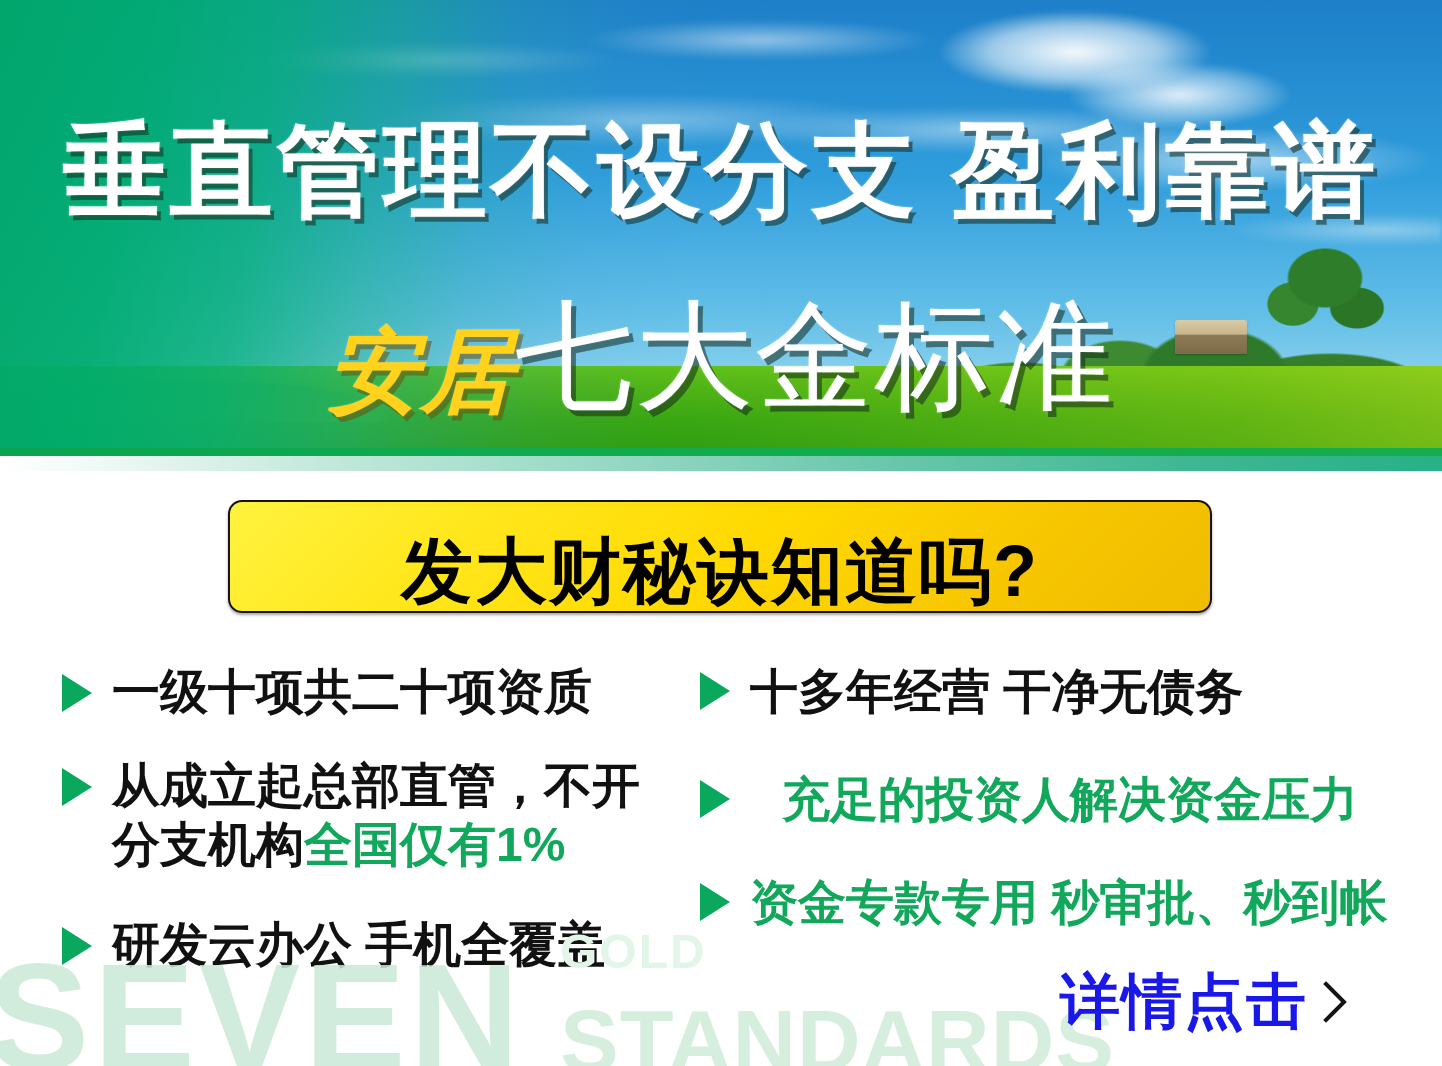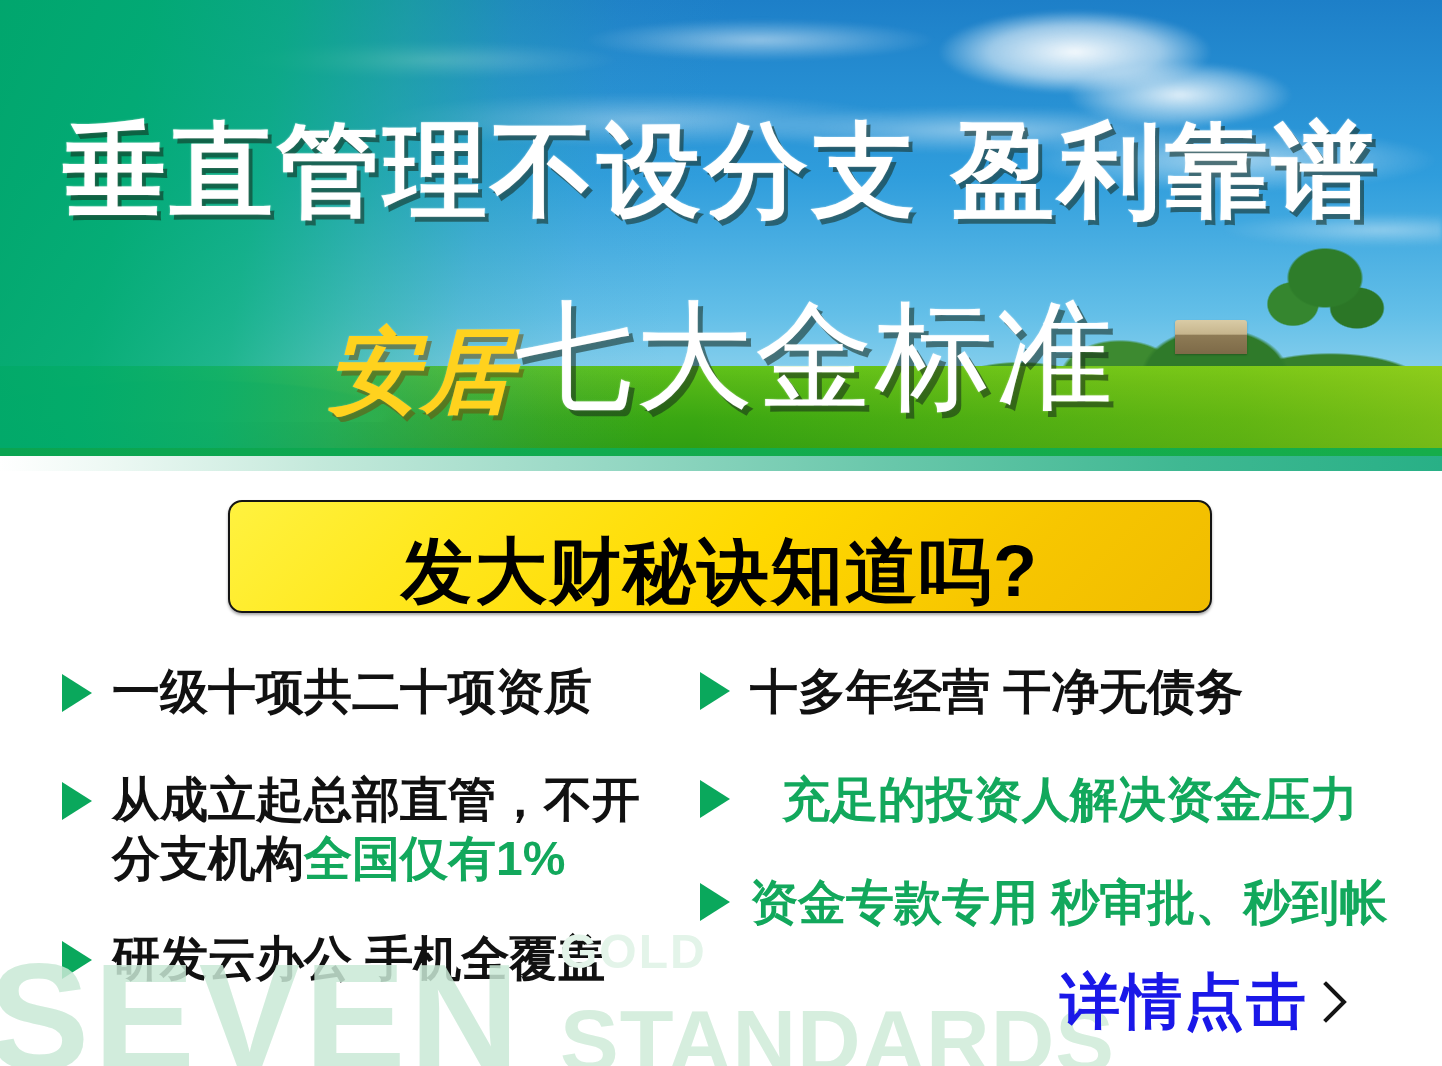"一级十项共二十项资质" .col-left .bullet:nth-child(1) { margin-bottom: 48px -> 34px }
